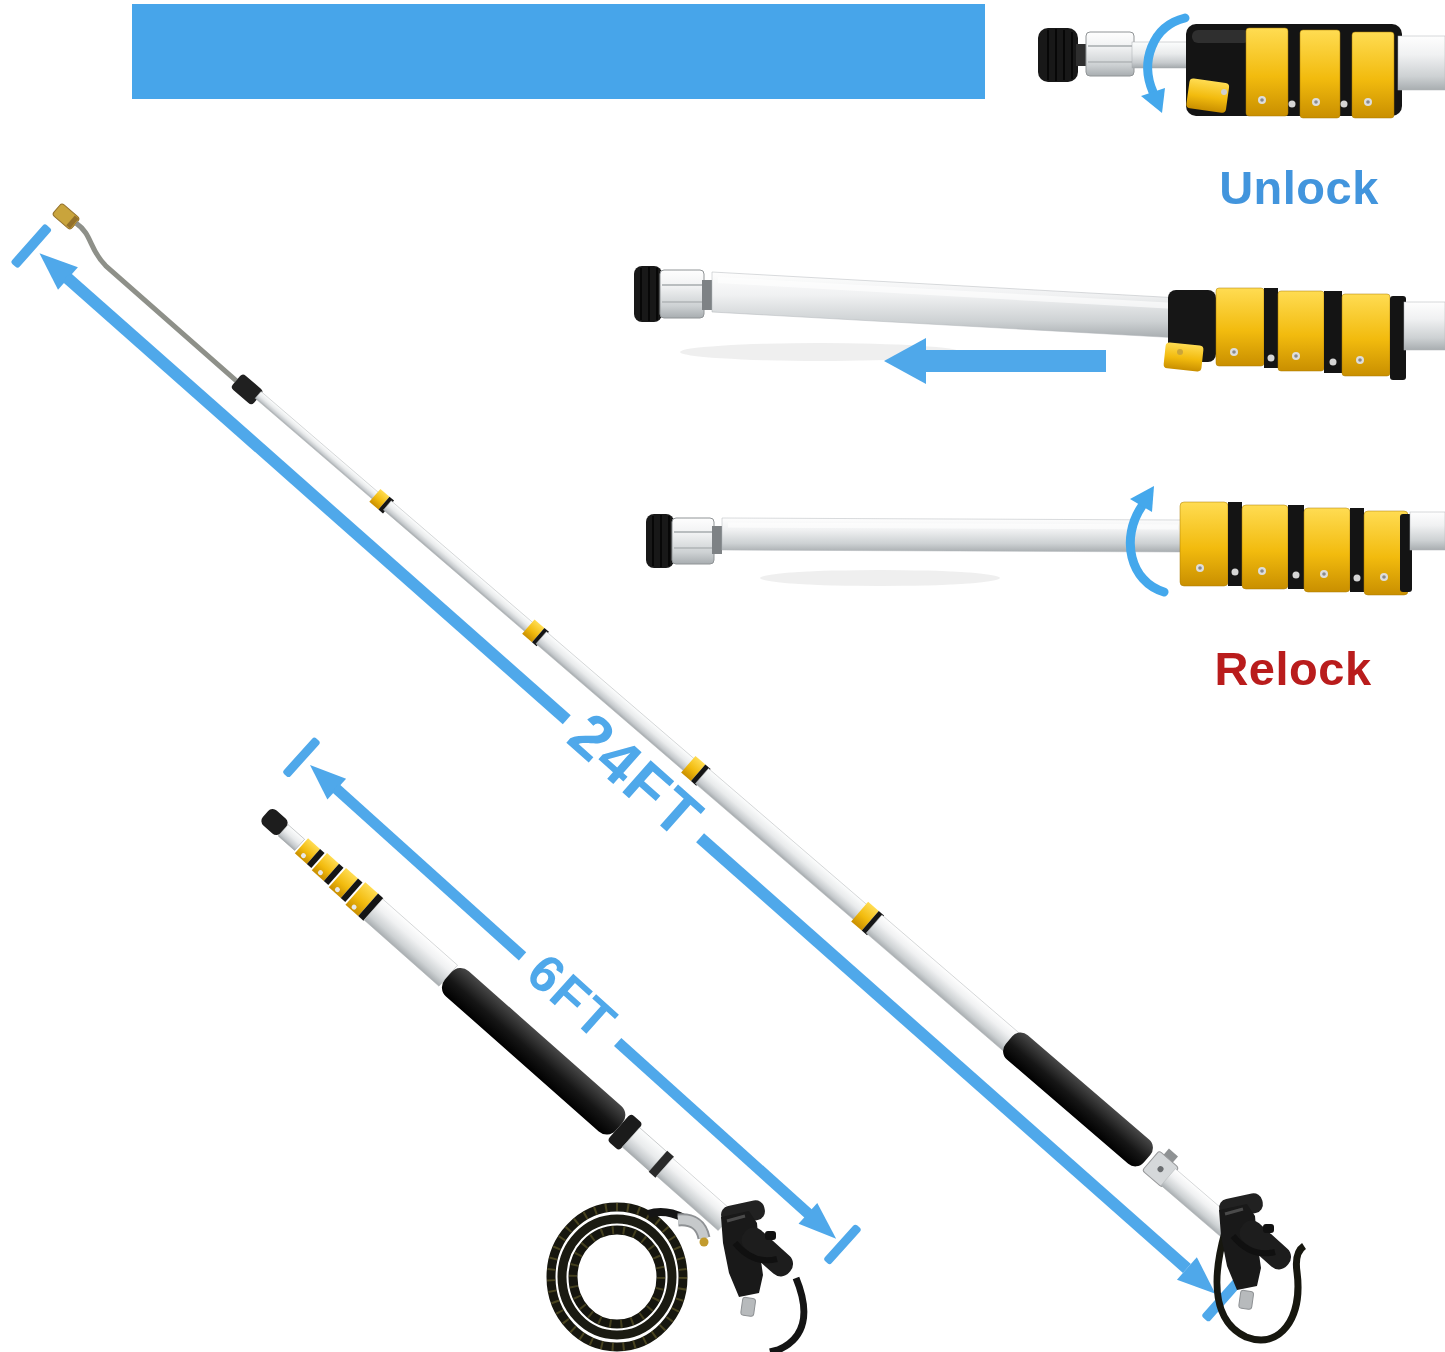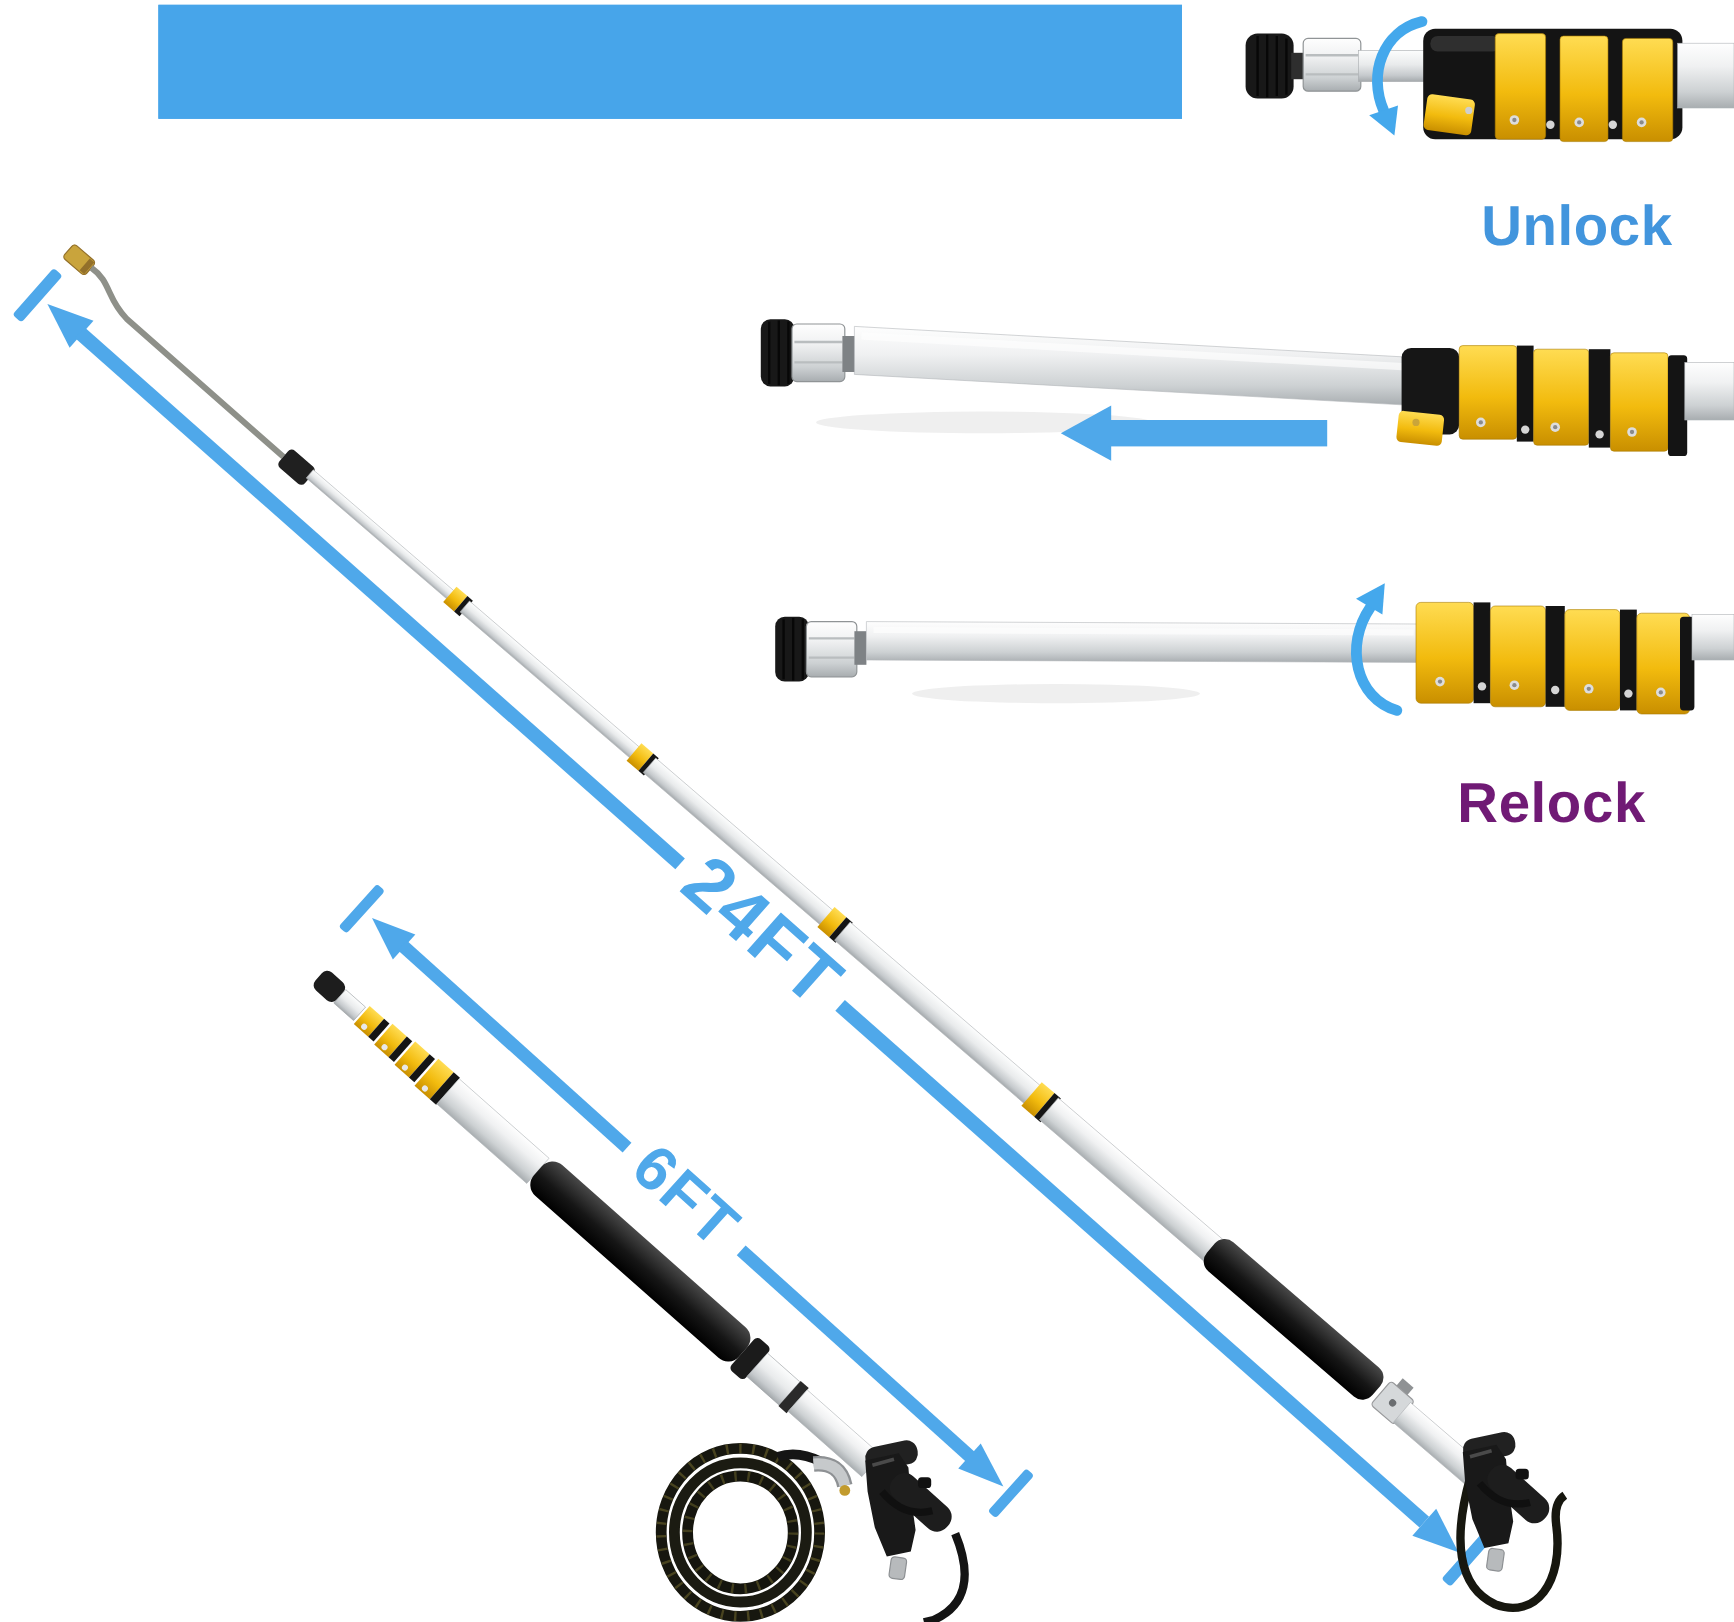"Unlock" div.step-label { text-align: right -> none }
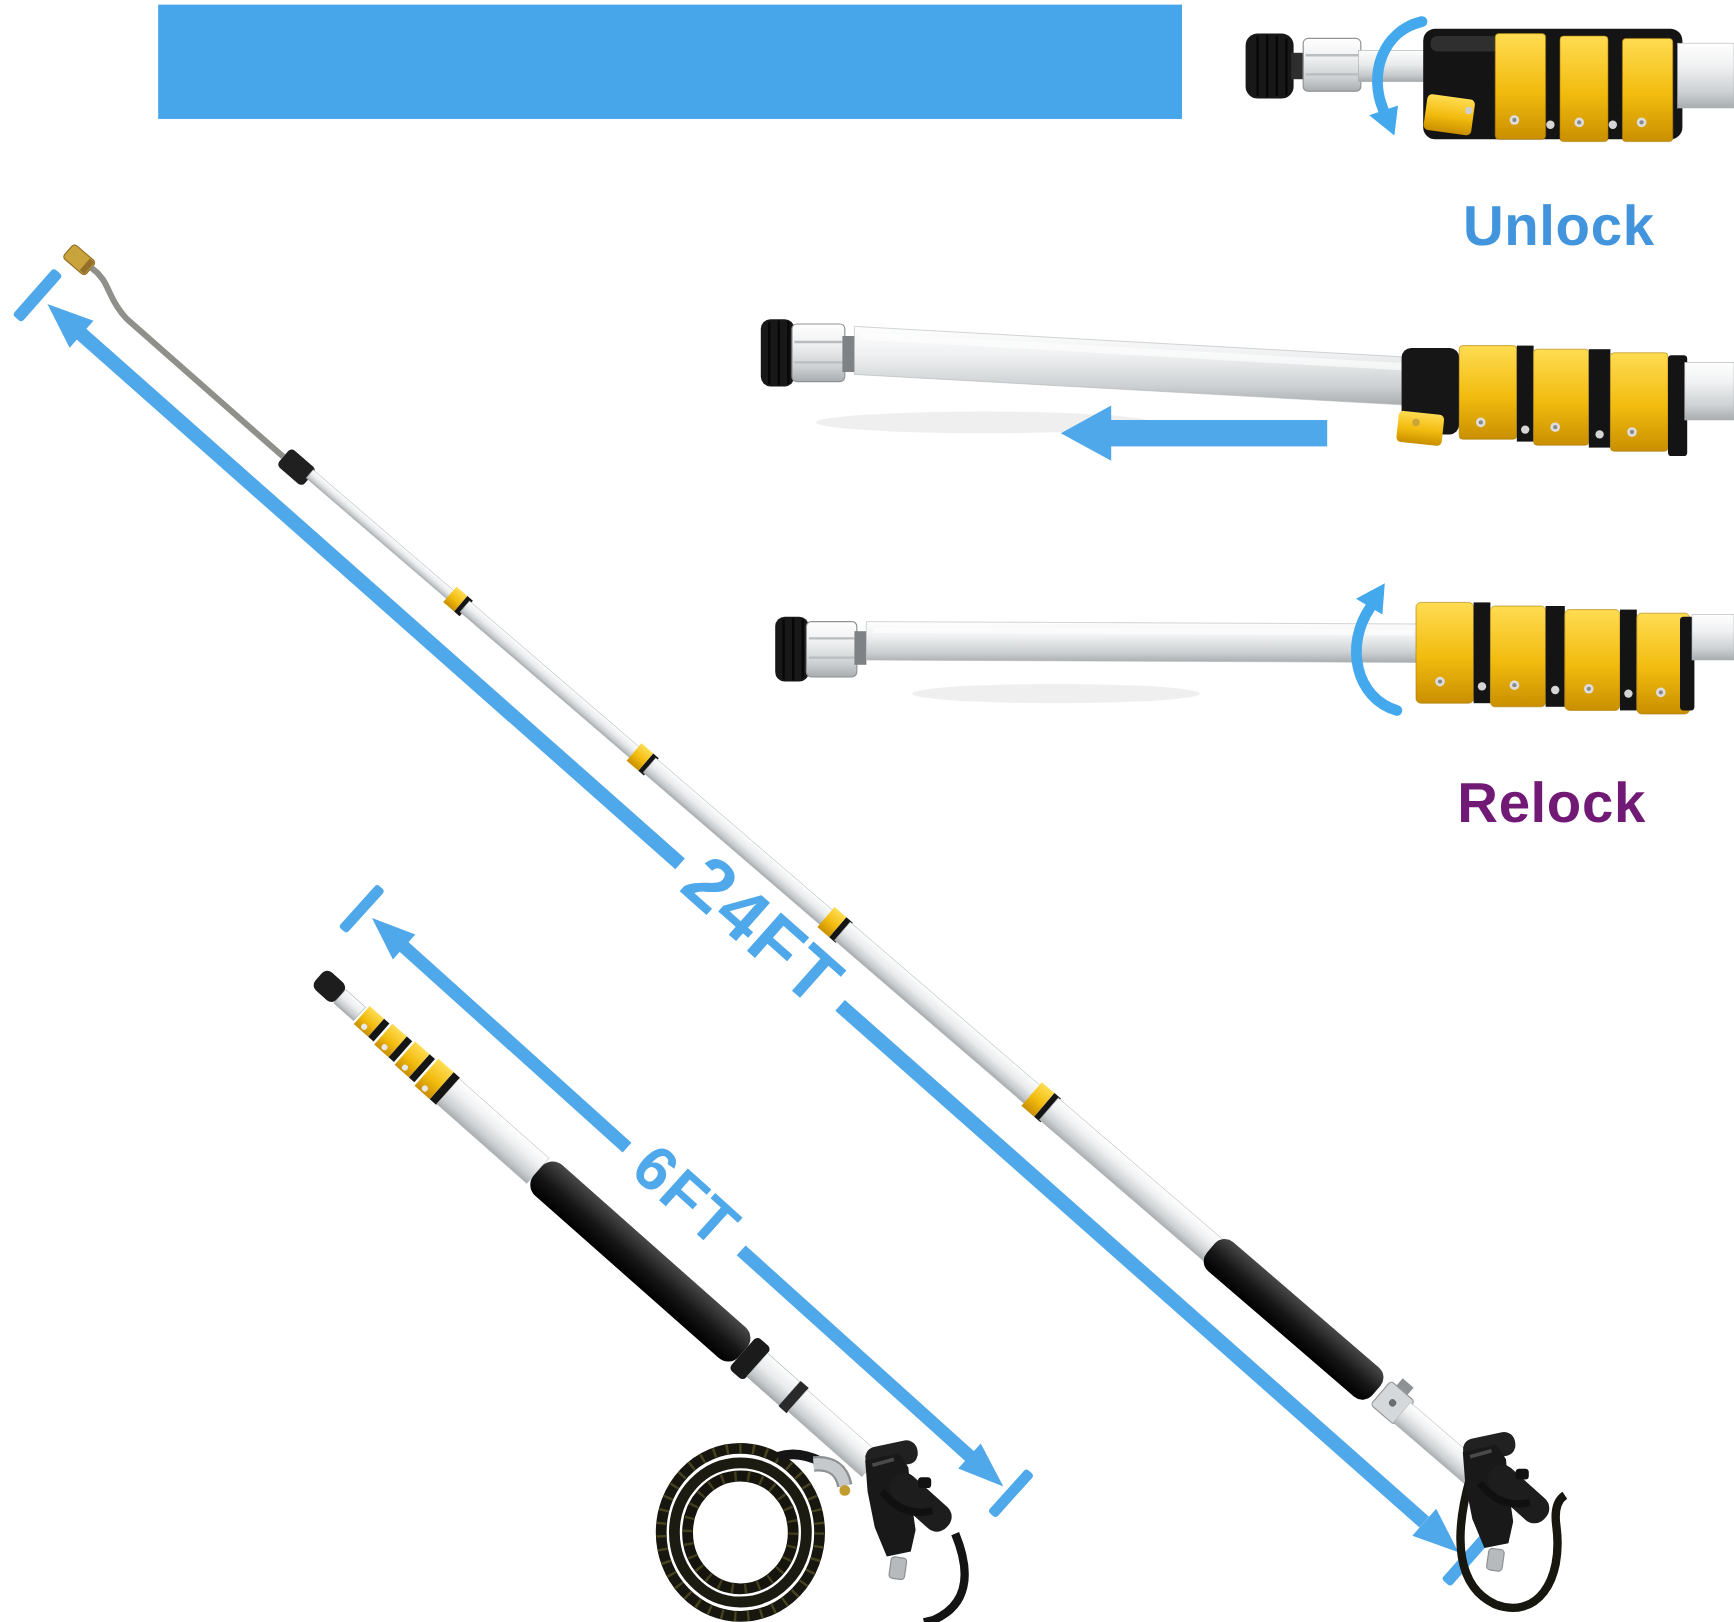"Relock" div.step-label { color: #701a75 -> #b91c1c }
